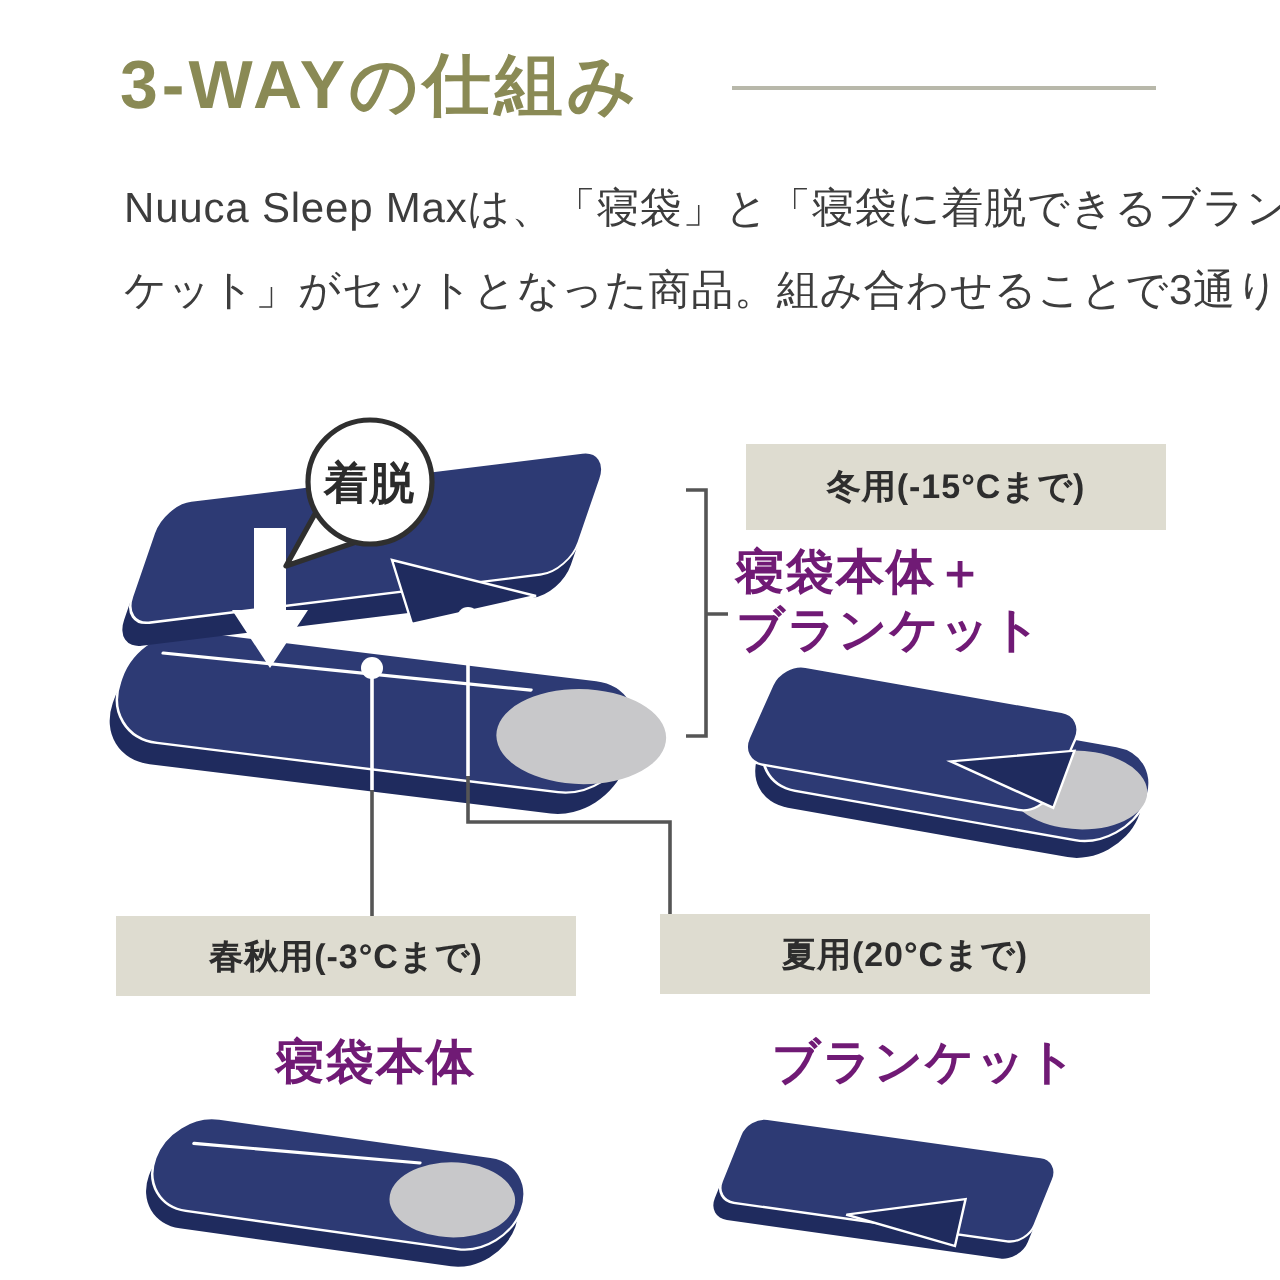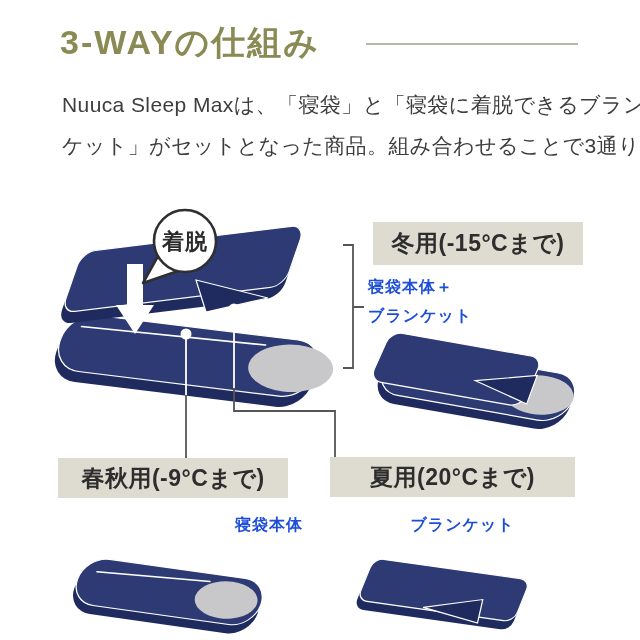"冬用(-15°Cまで)" .badge { font-size: 23px -> 17px }
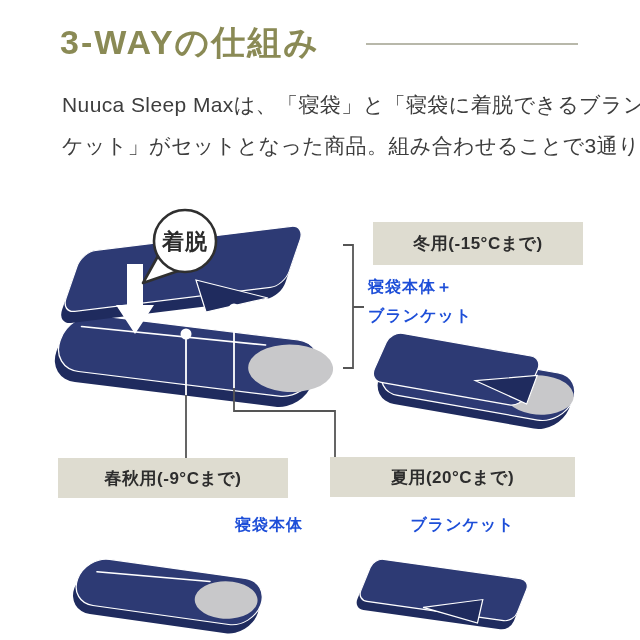"寝袋本体＋" .caption { color: #1d4ed8 -> #701a75; font-size: 16px -> 24px }
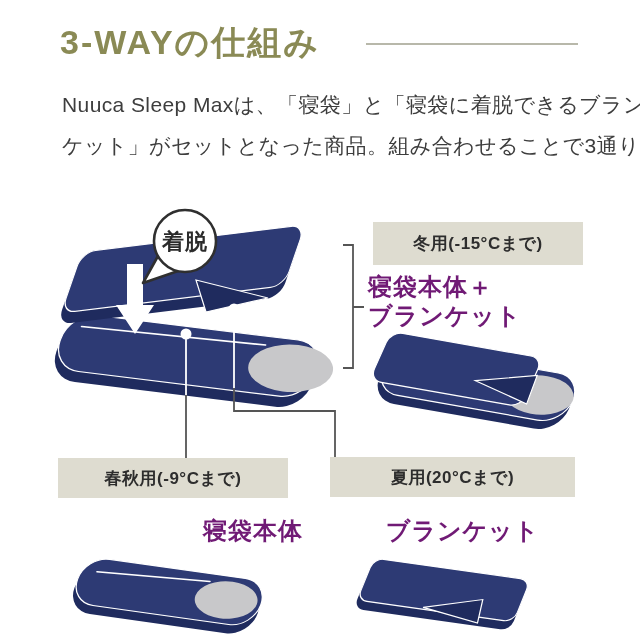"春秋用(-9°Cまで)" div.abs { text: -9 -> -3 }
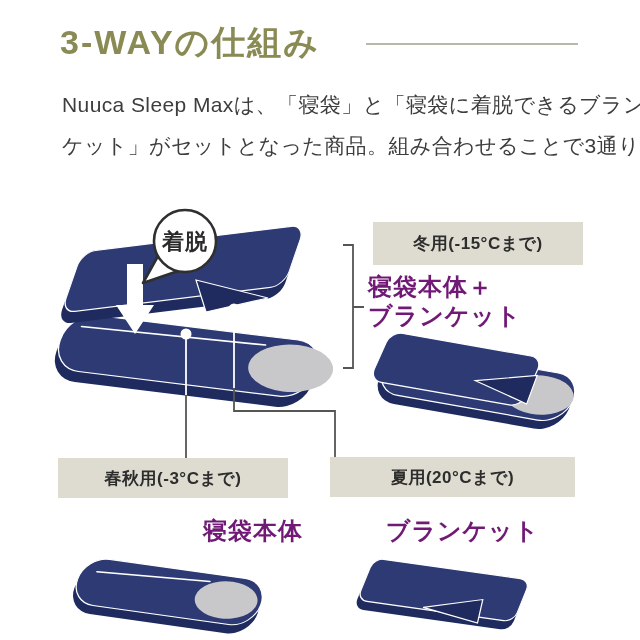"寝袋本体" .caption-spring { text-align: right -> center }
